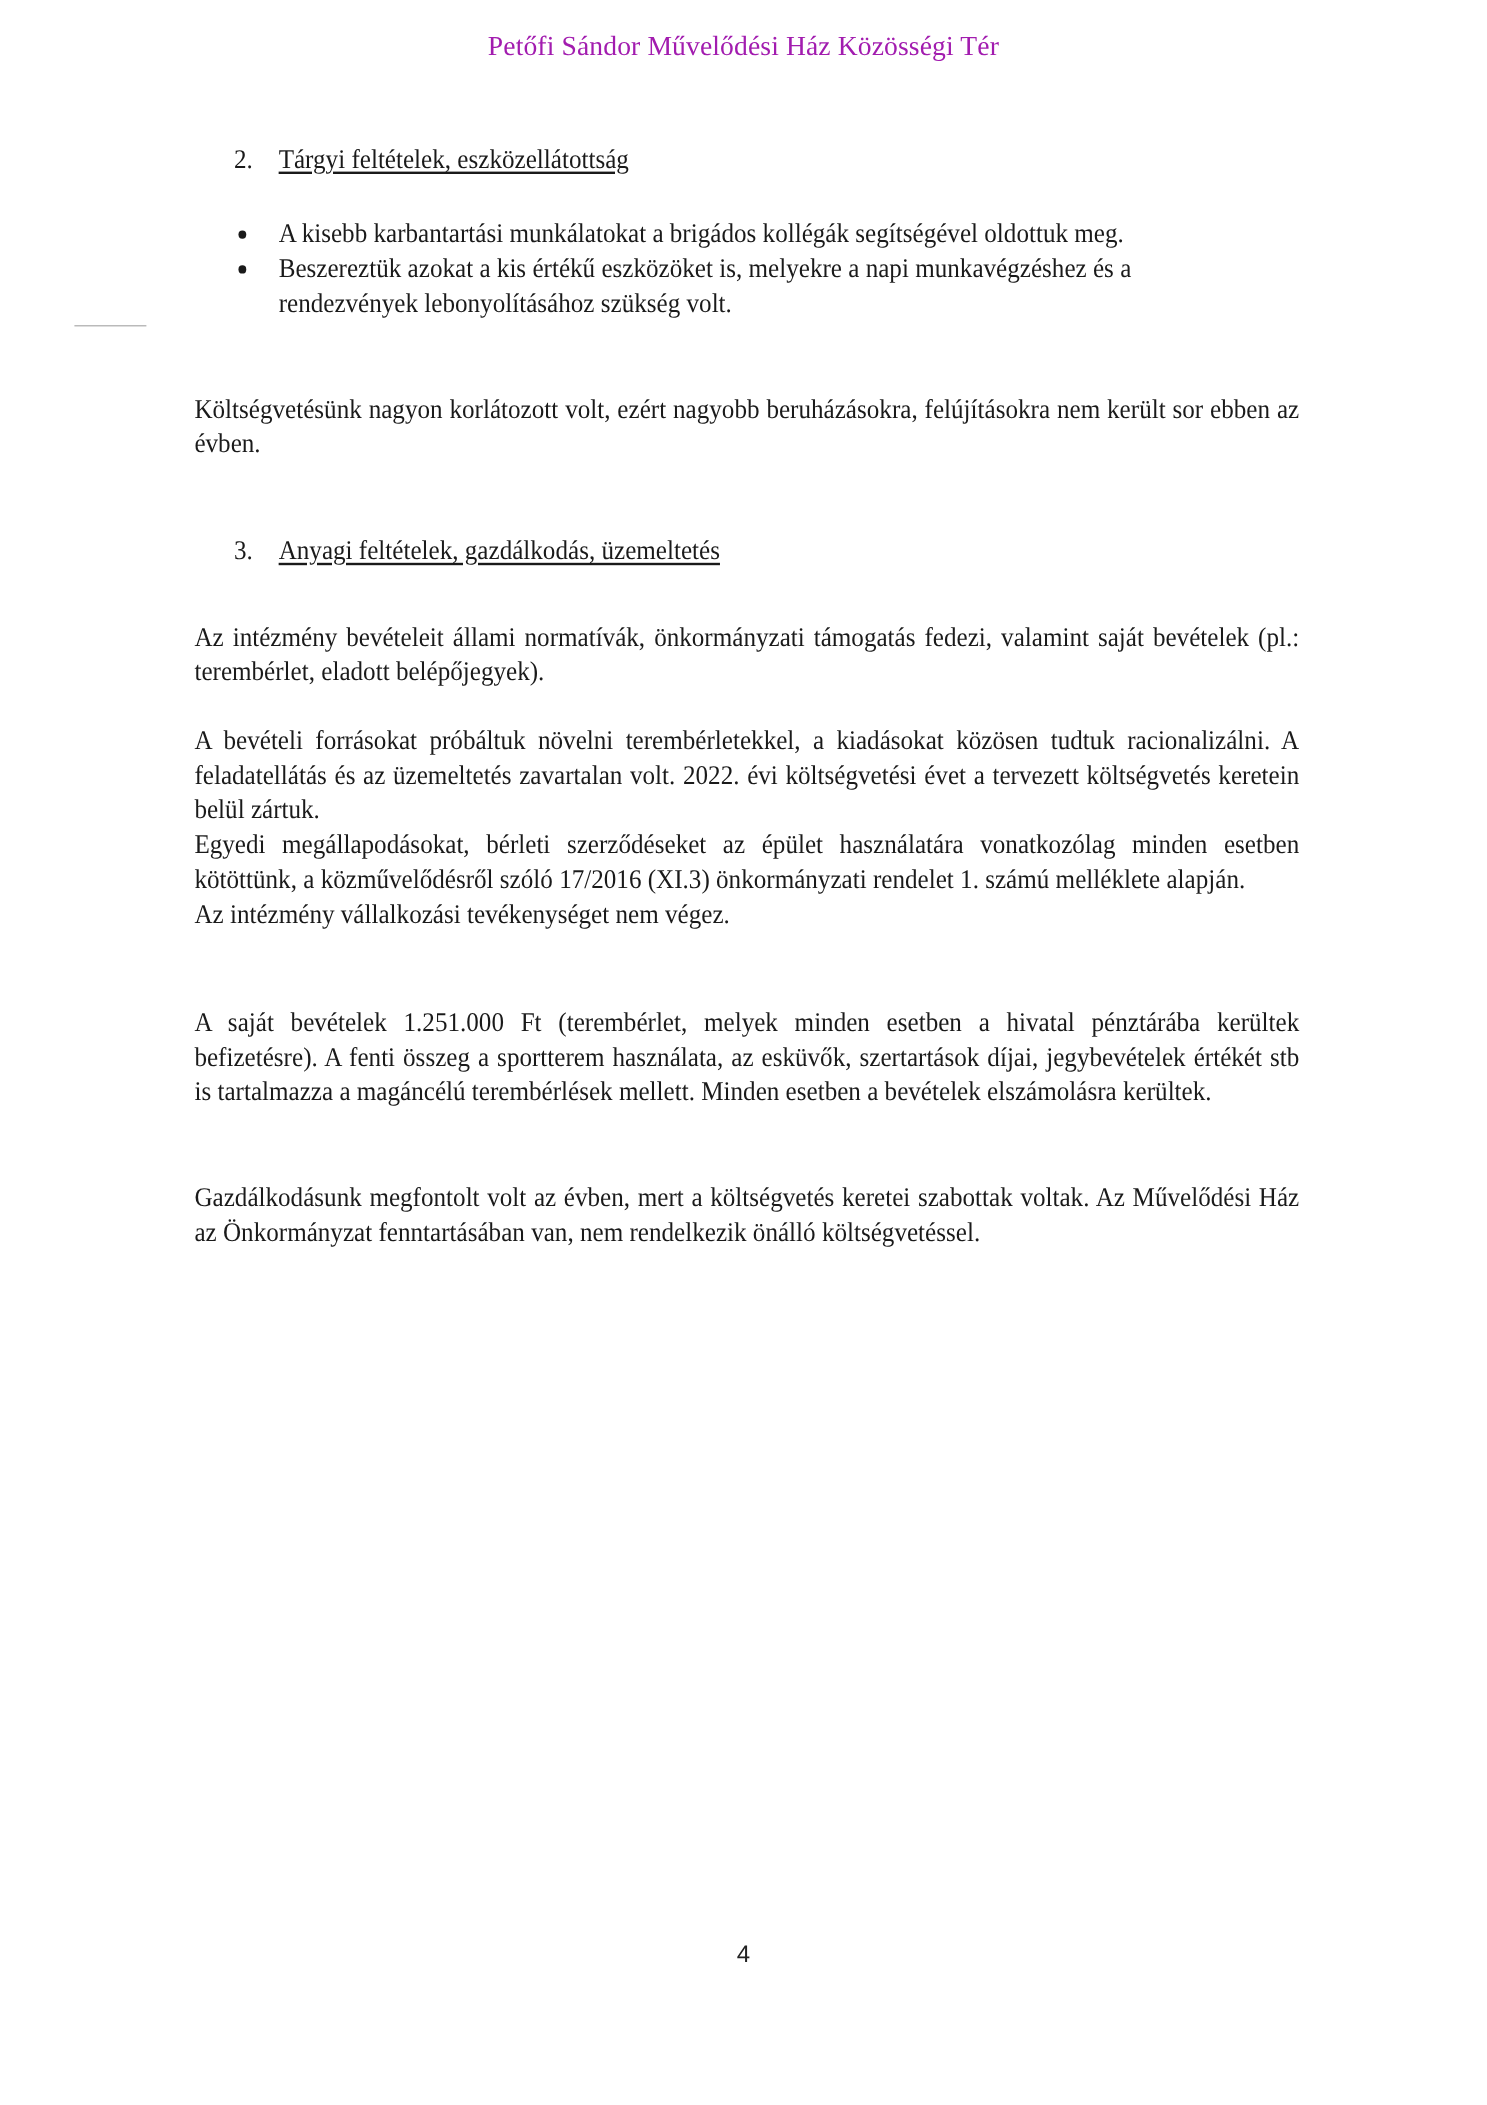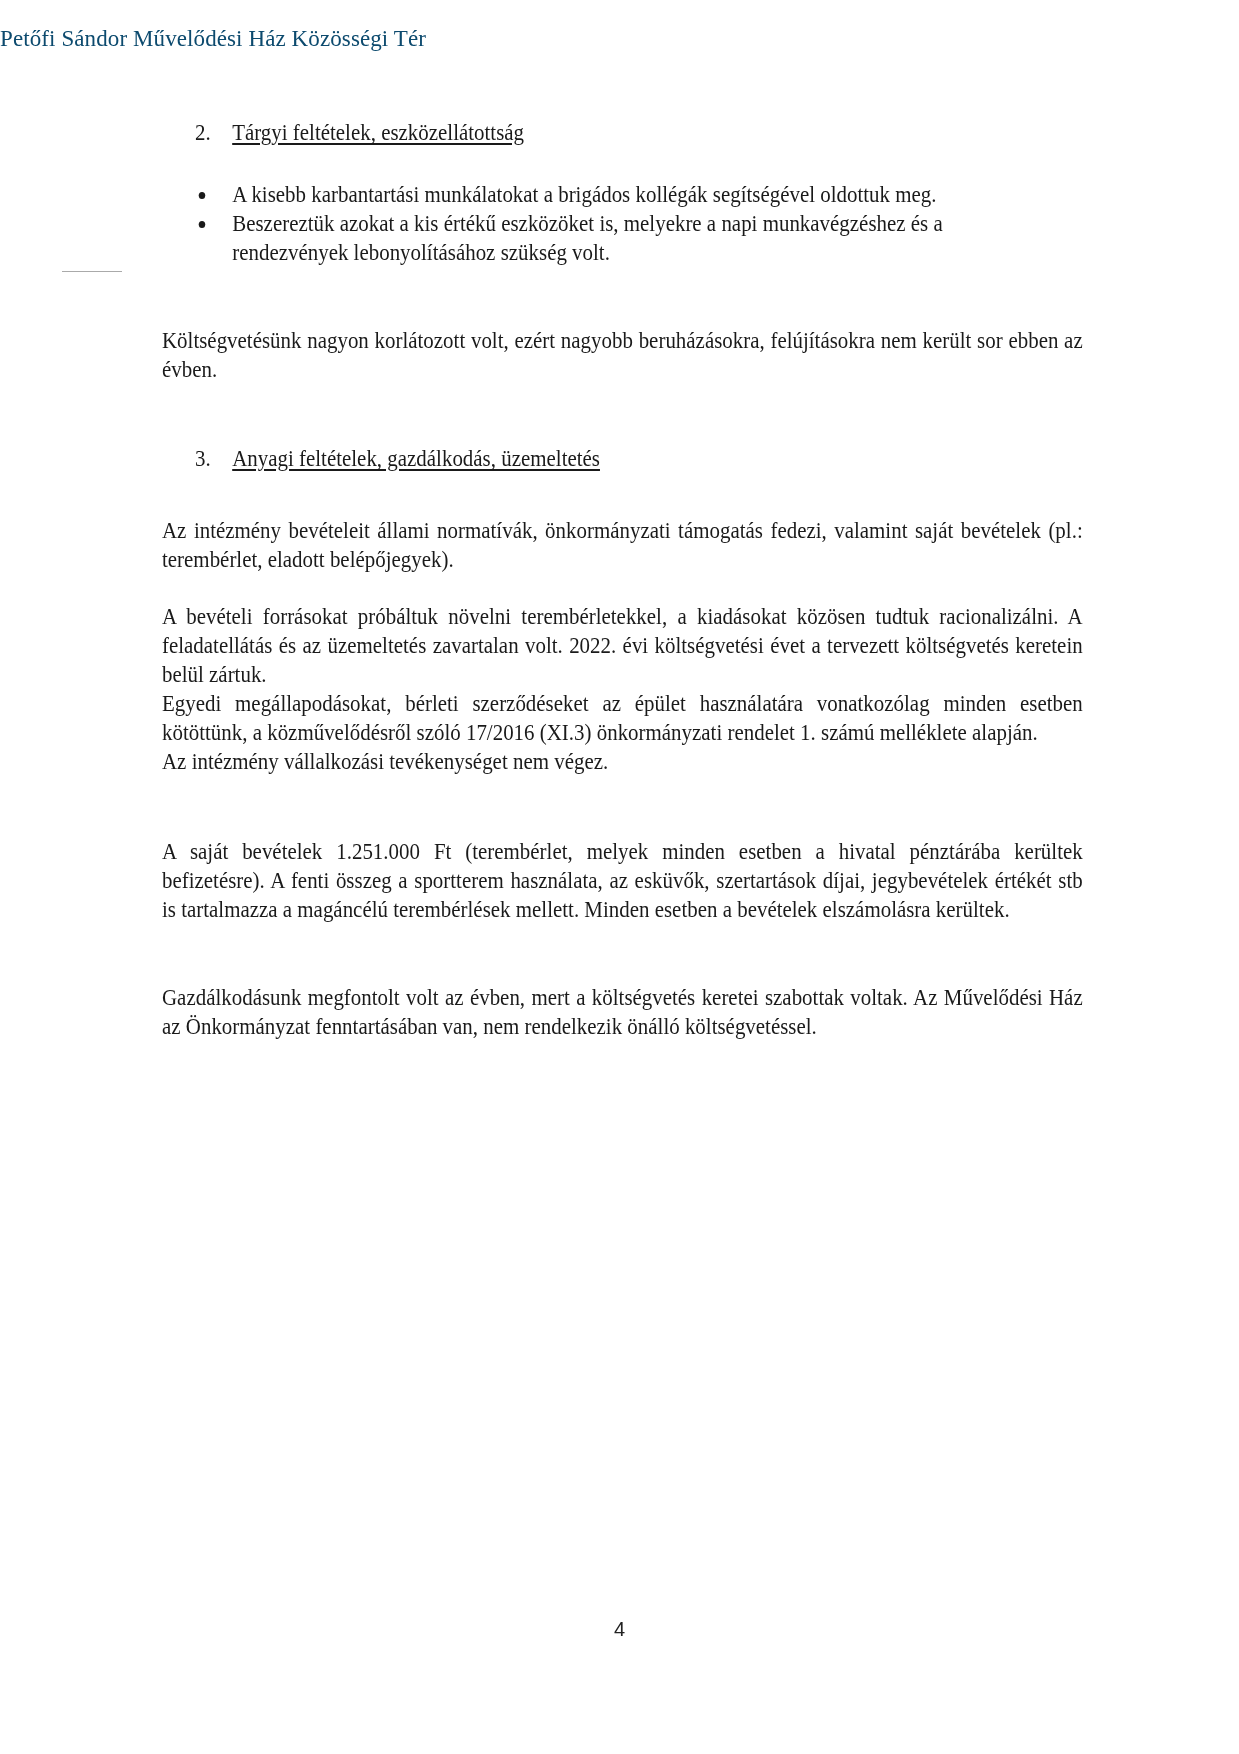"Petőfi Sándor Művelődési Ház Közösségi" .page-header { color: #0c4a6e -> #a21caf; text-align: left -> center }
